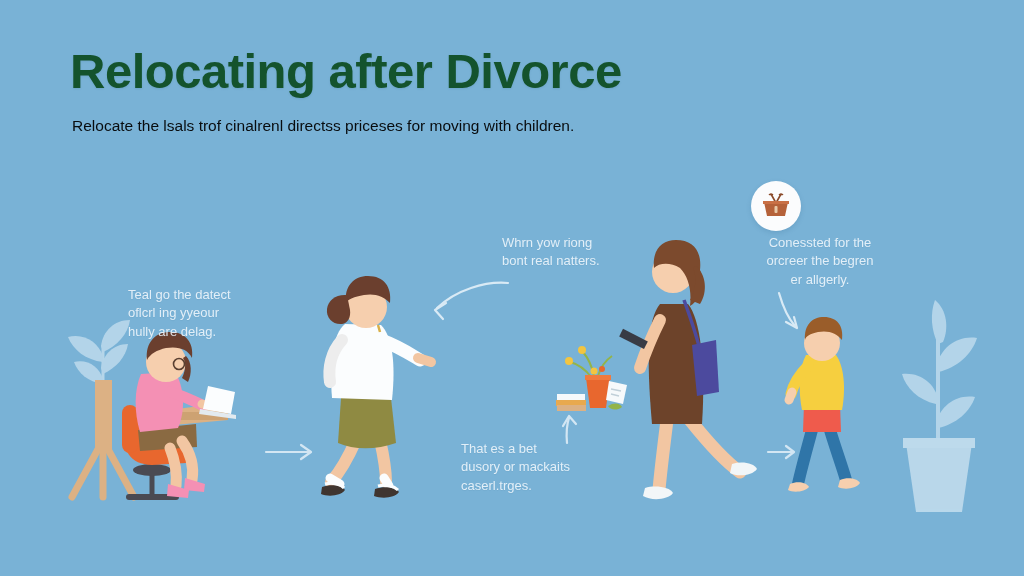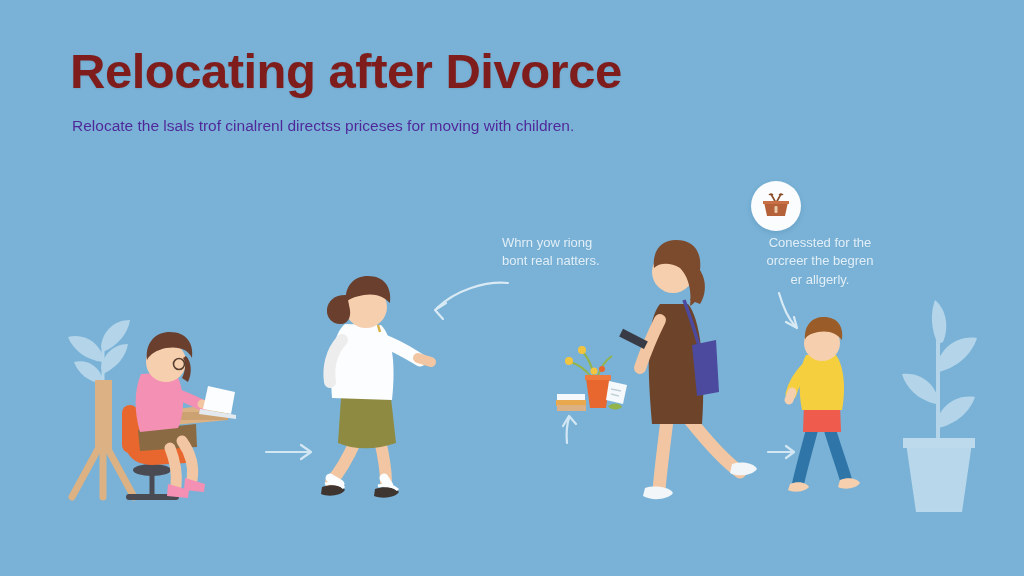"Relocating after Divorce" .title { color: #7f1d1d -> #14532d }
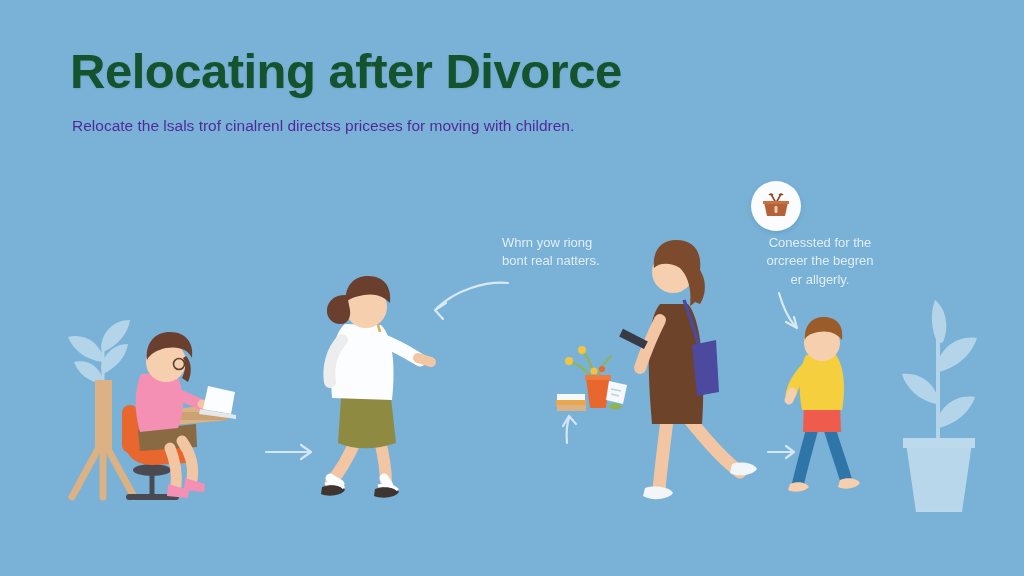"Relocate the lsals trof cinalrenl" .subtitle { color: #4c1d95 -> #000000 }
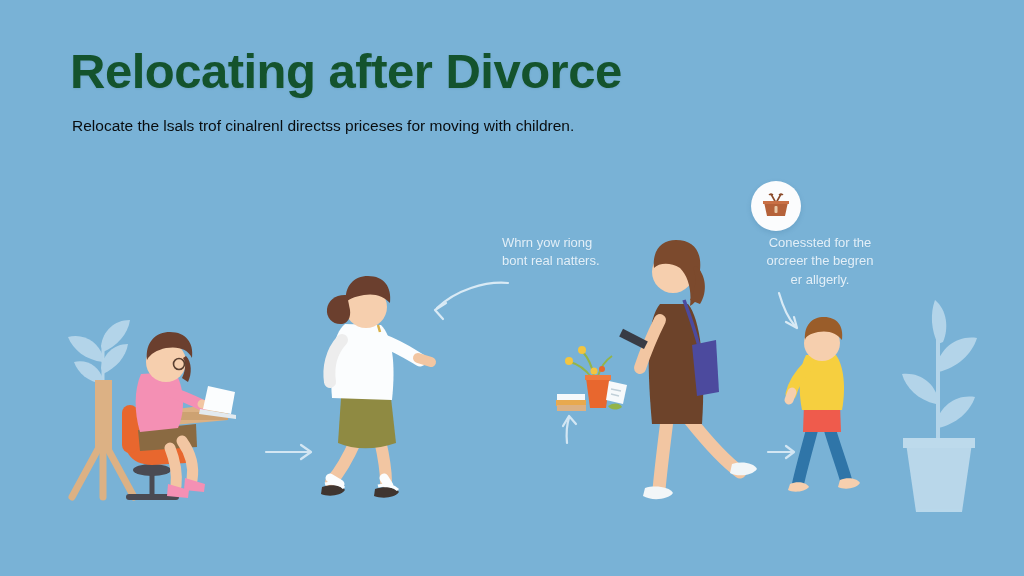"Teal go the datect" div.note { html: none -> <div>Teal go the datect oflcrl ing yyeour hully are delag.</div> }
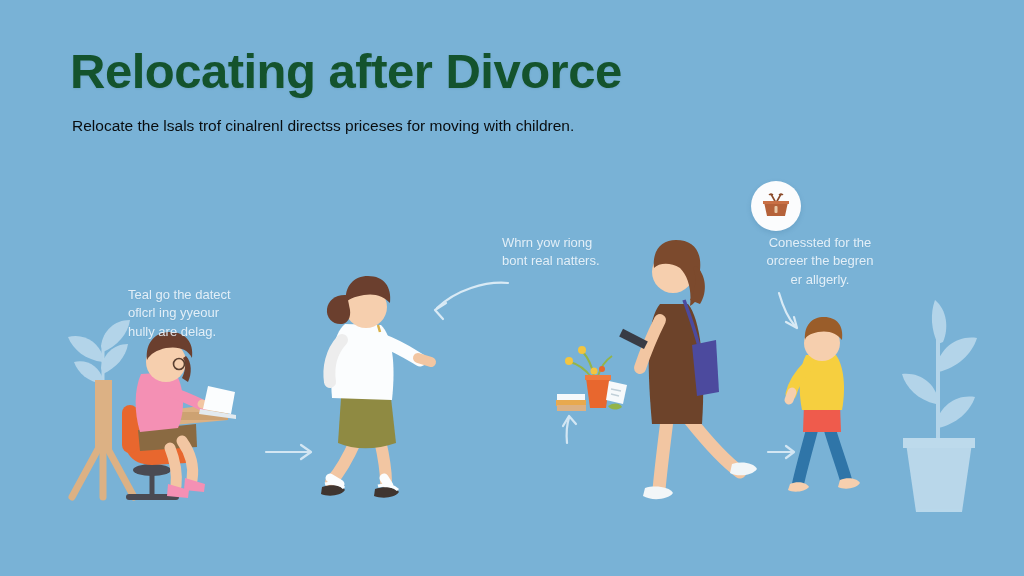"That es a bet" div.note { html: none -> <div>That es a bet dusory or mackaits caserl.trges.</div> }
